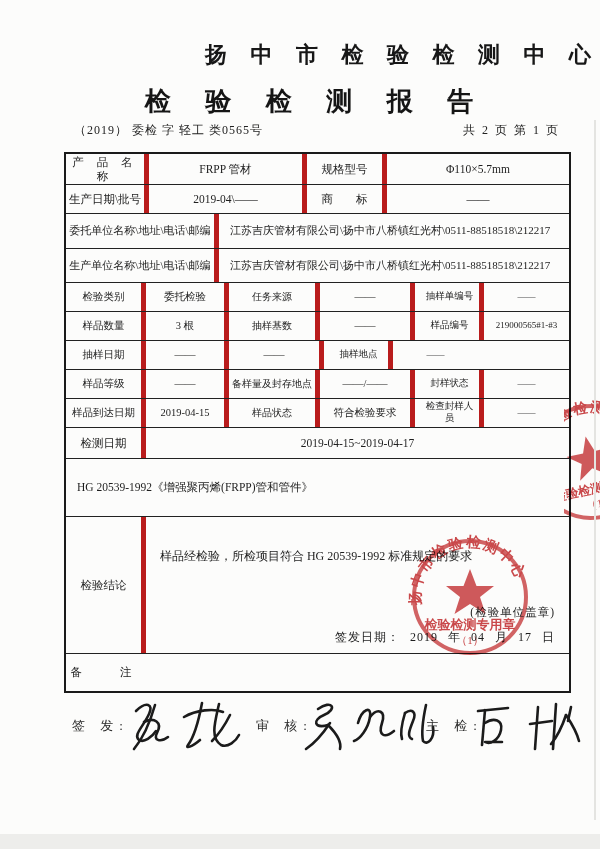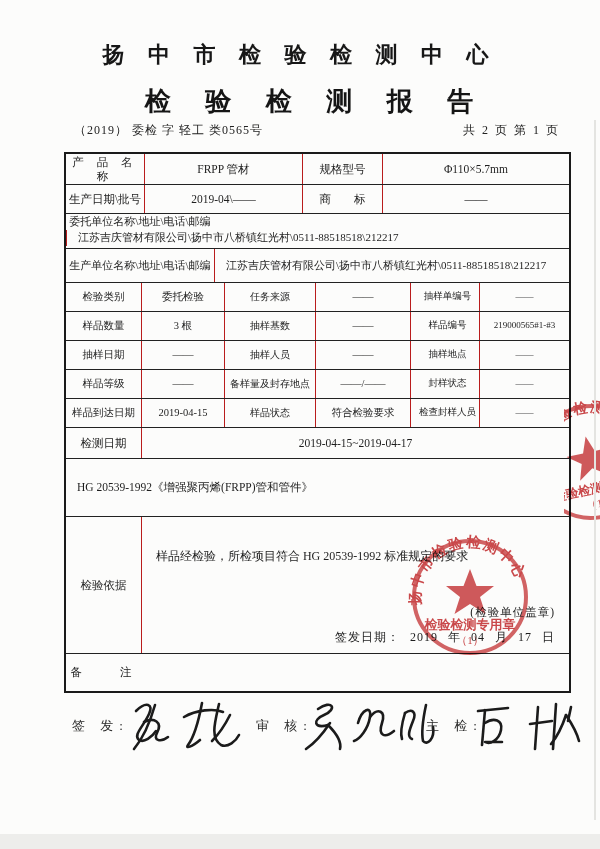"扬 中 市 检 验" .org-title { text-align: center -> right }
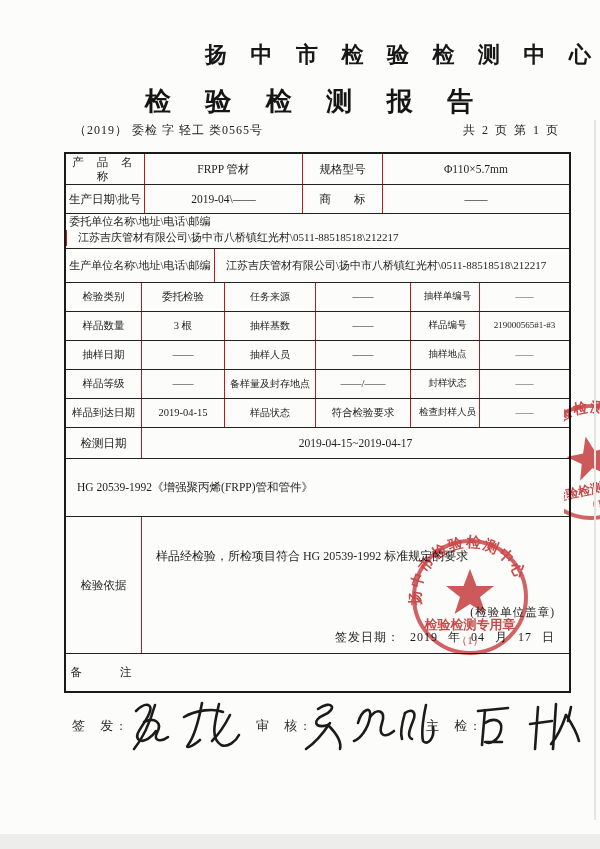"FRPP 管材" .td { border-left: 1px solid #b91c1c -> 5px solid #b91c1c }
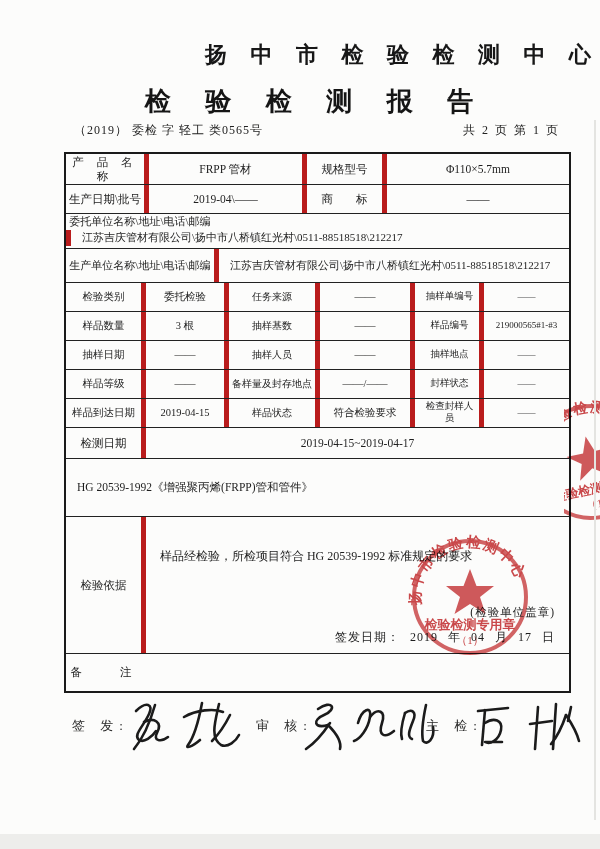"委托单位名称\地址\电话\邮编" .h34 { flex-direction: column -> none }
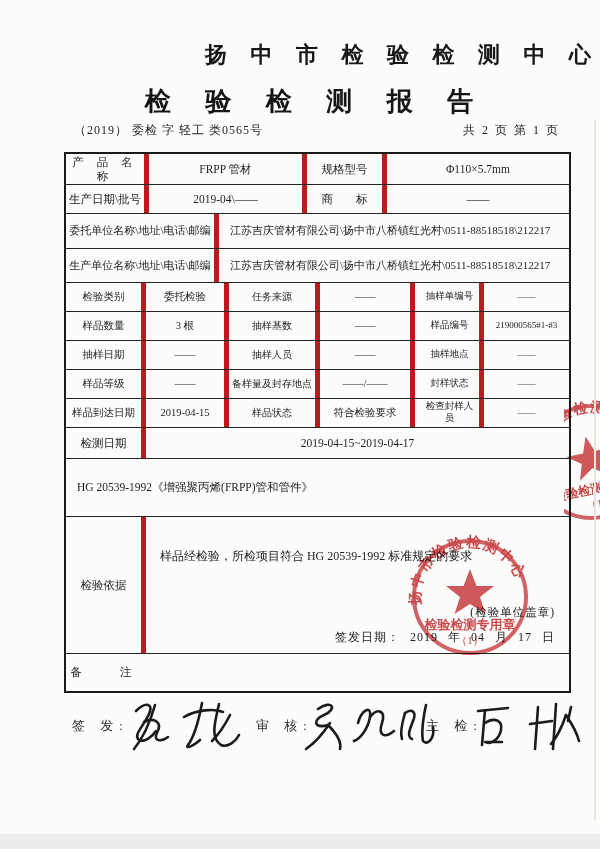"抽样人员" div.td { html: <div>抽样人员</div> -> none }
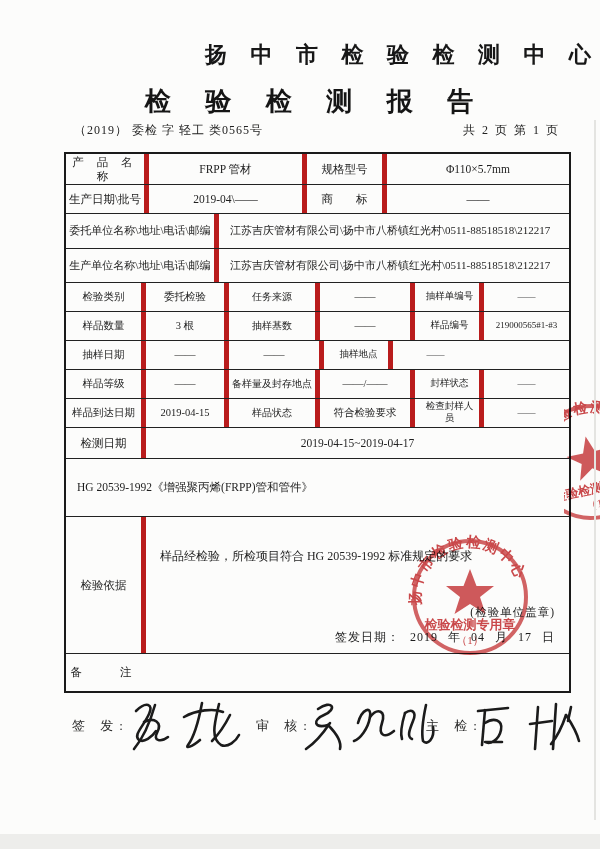"检验依据" div.td { text: 依据 -> 结论 }
